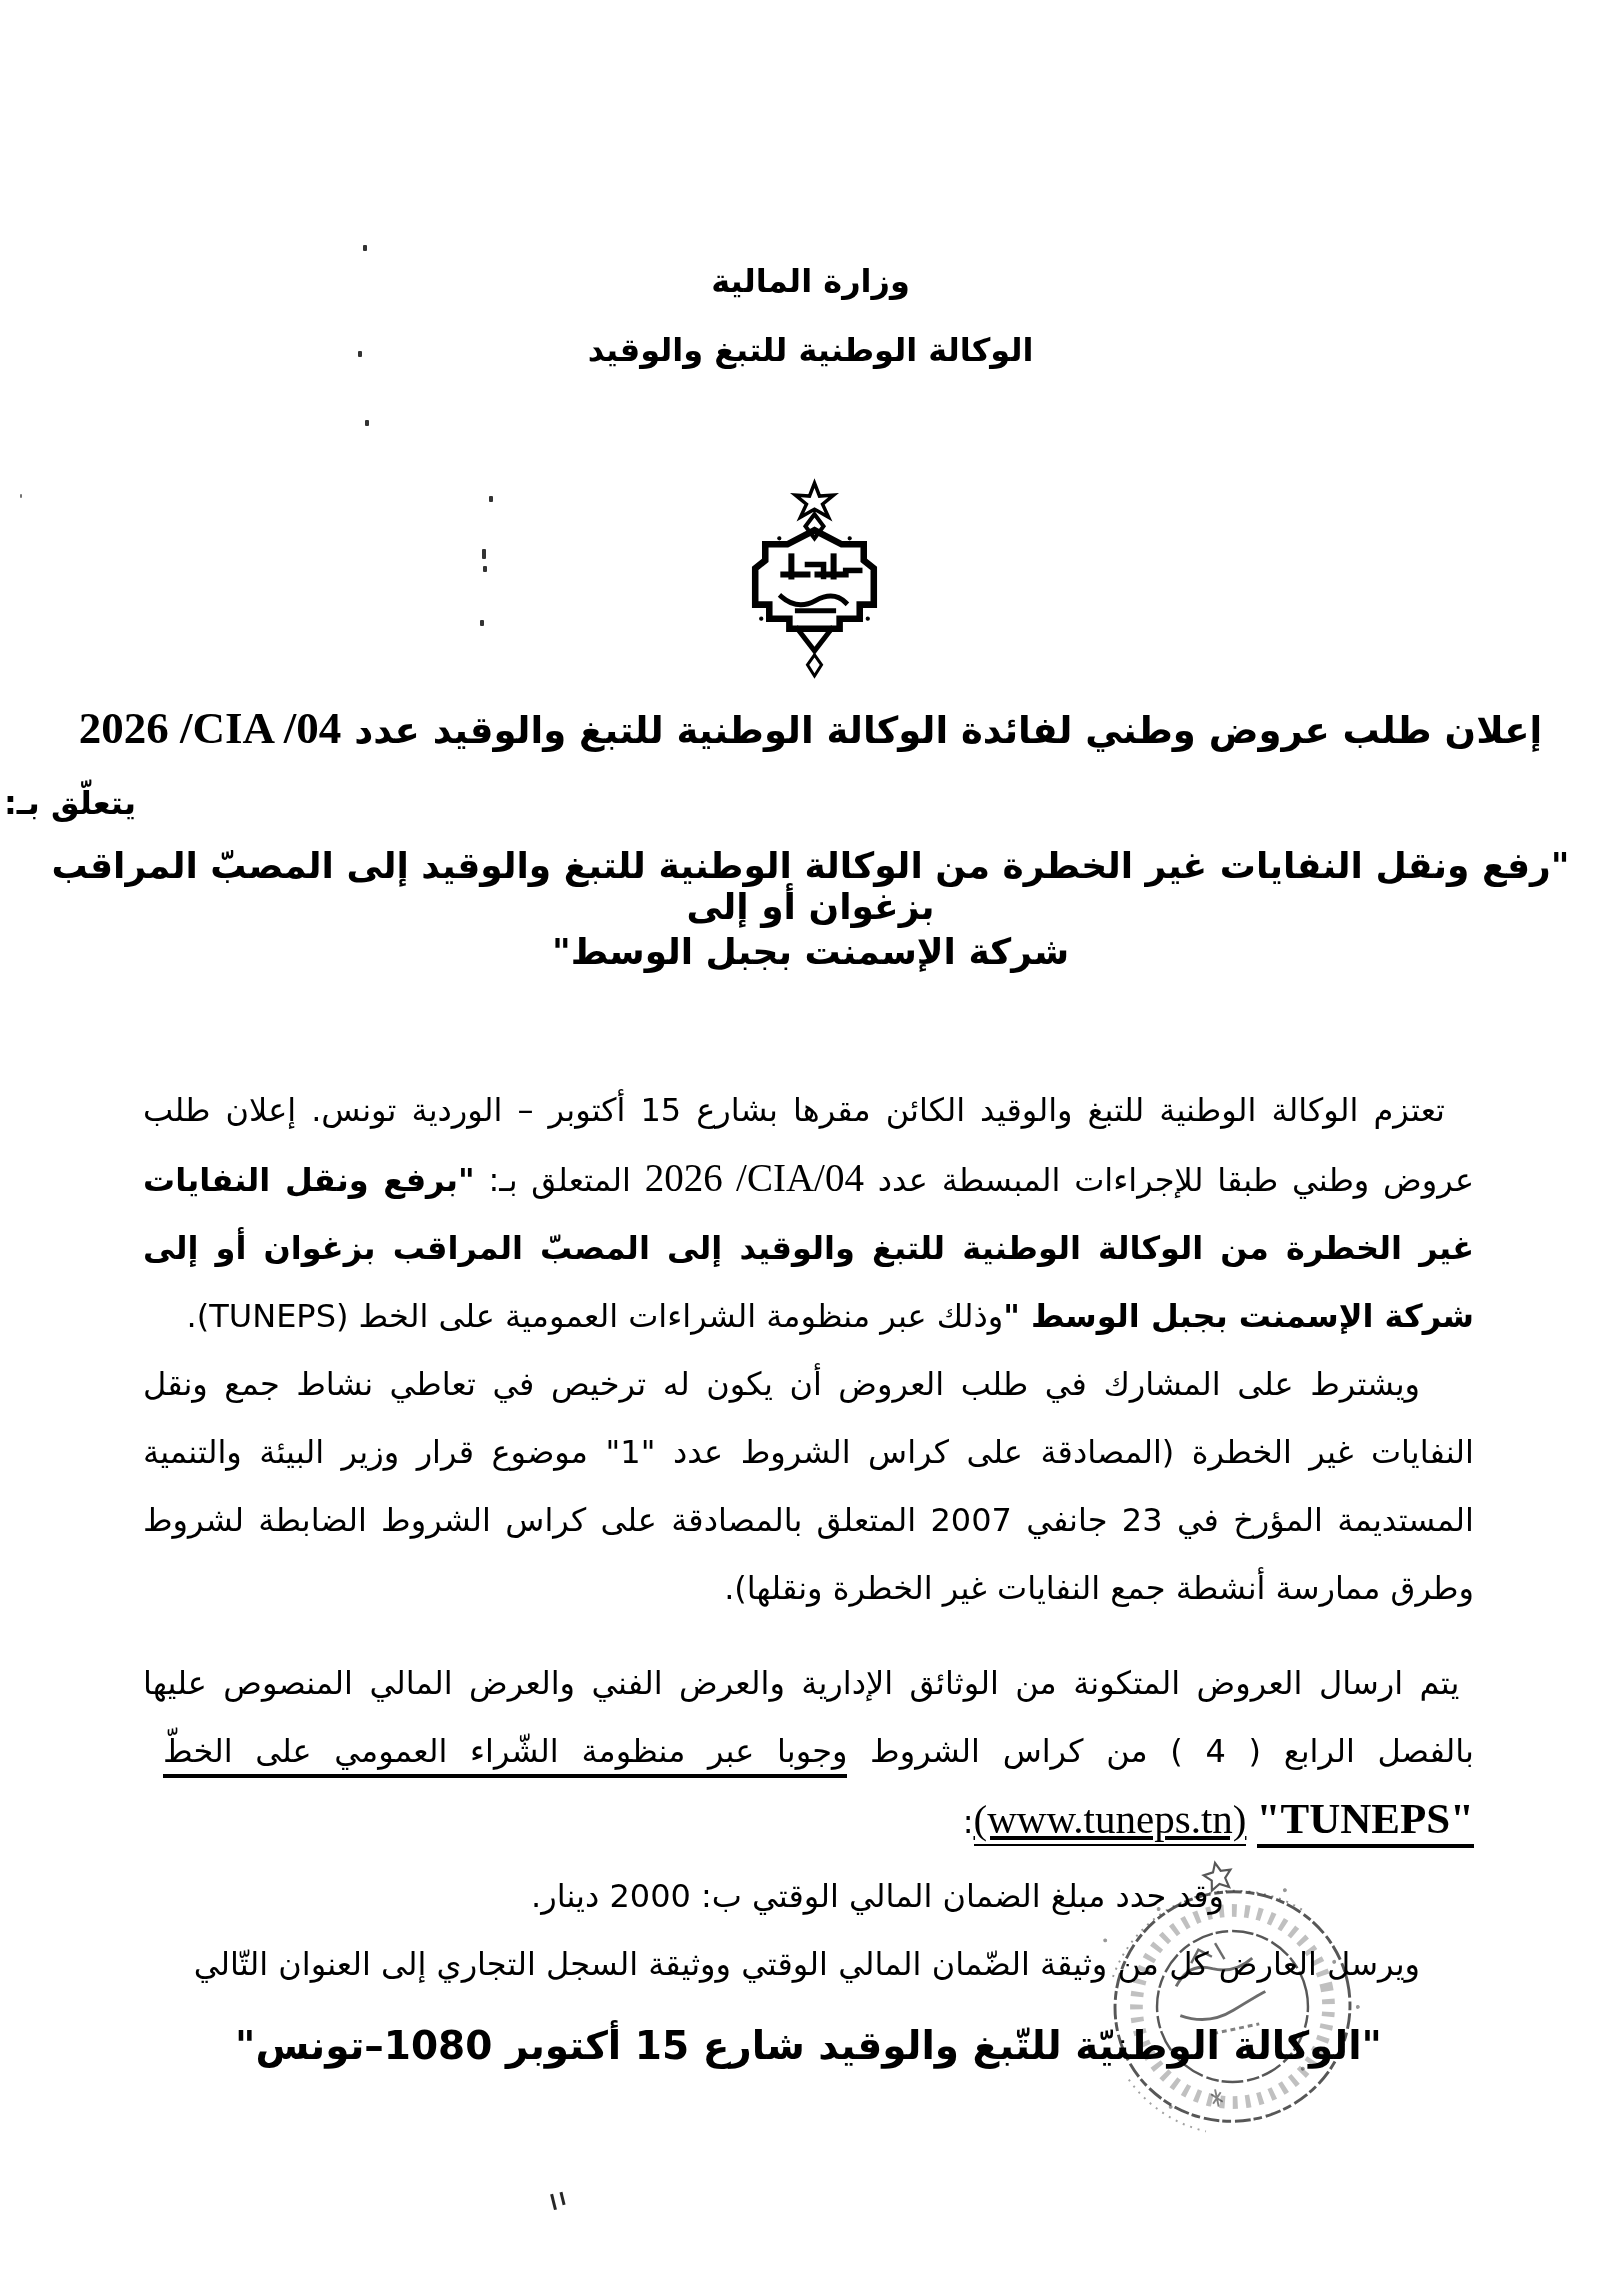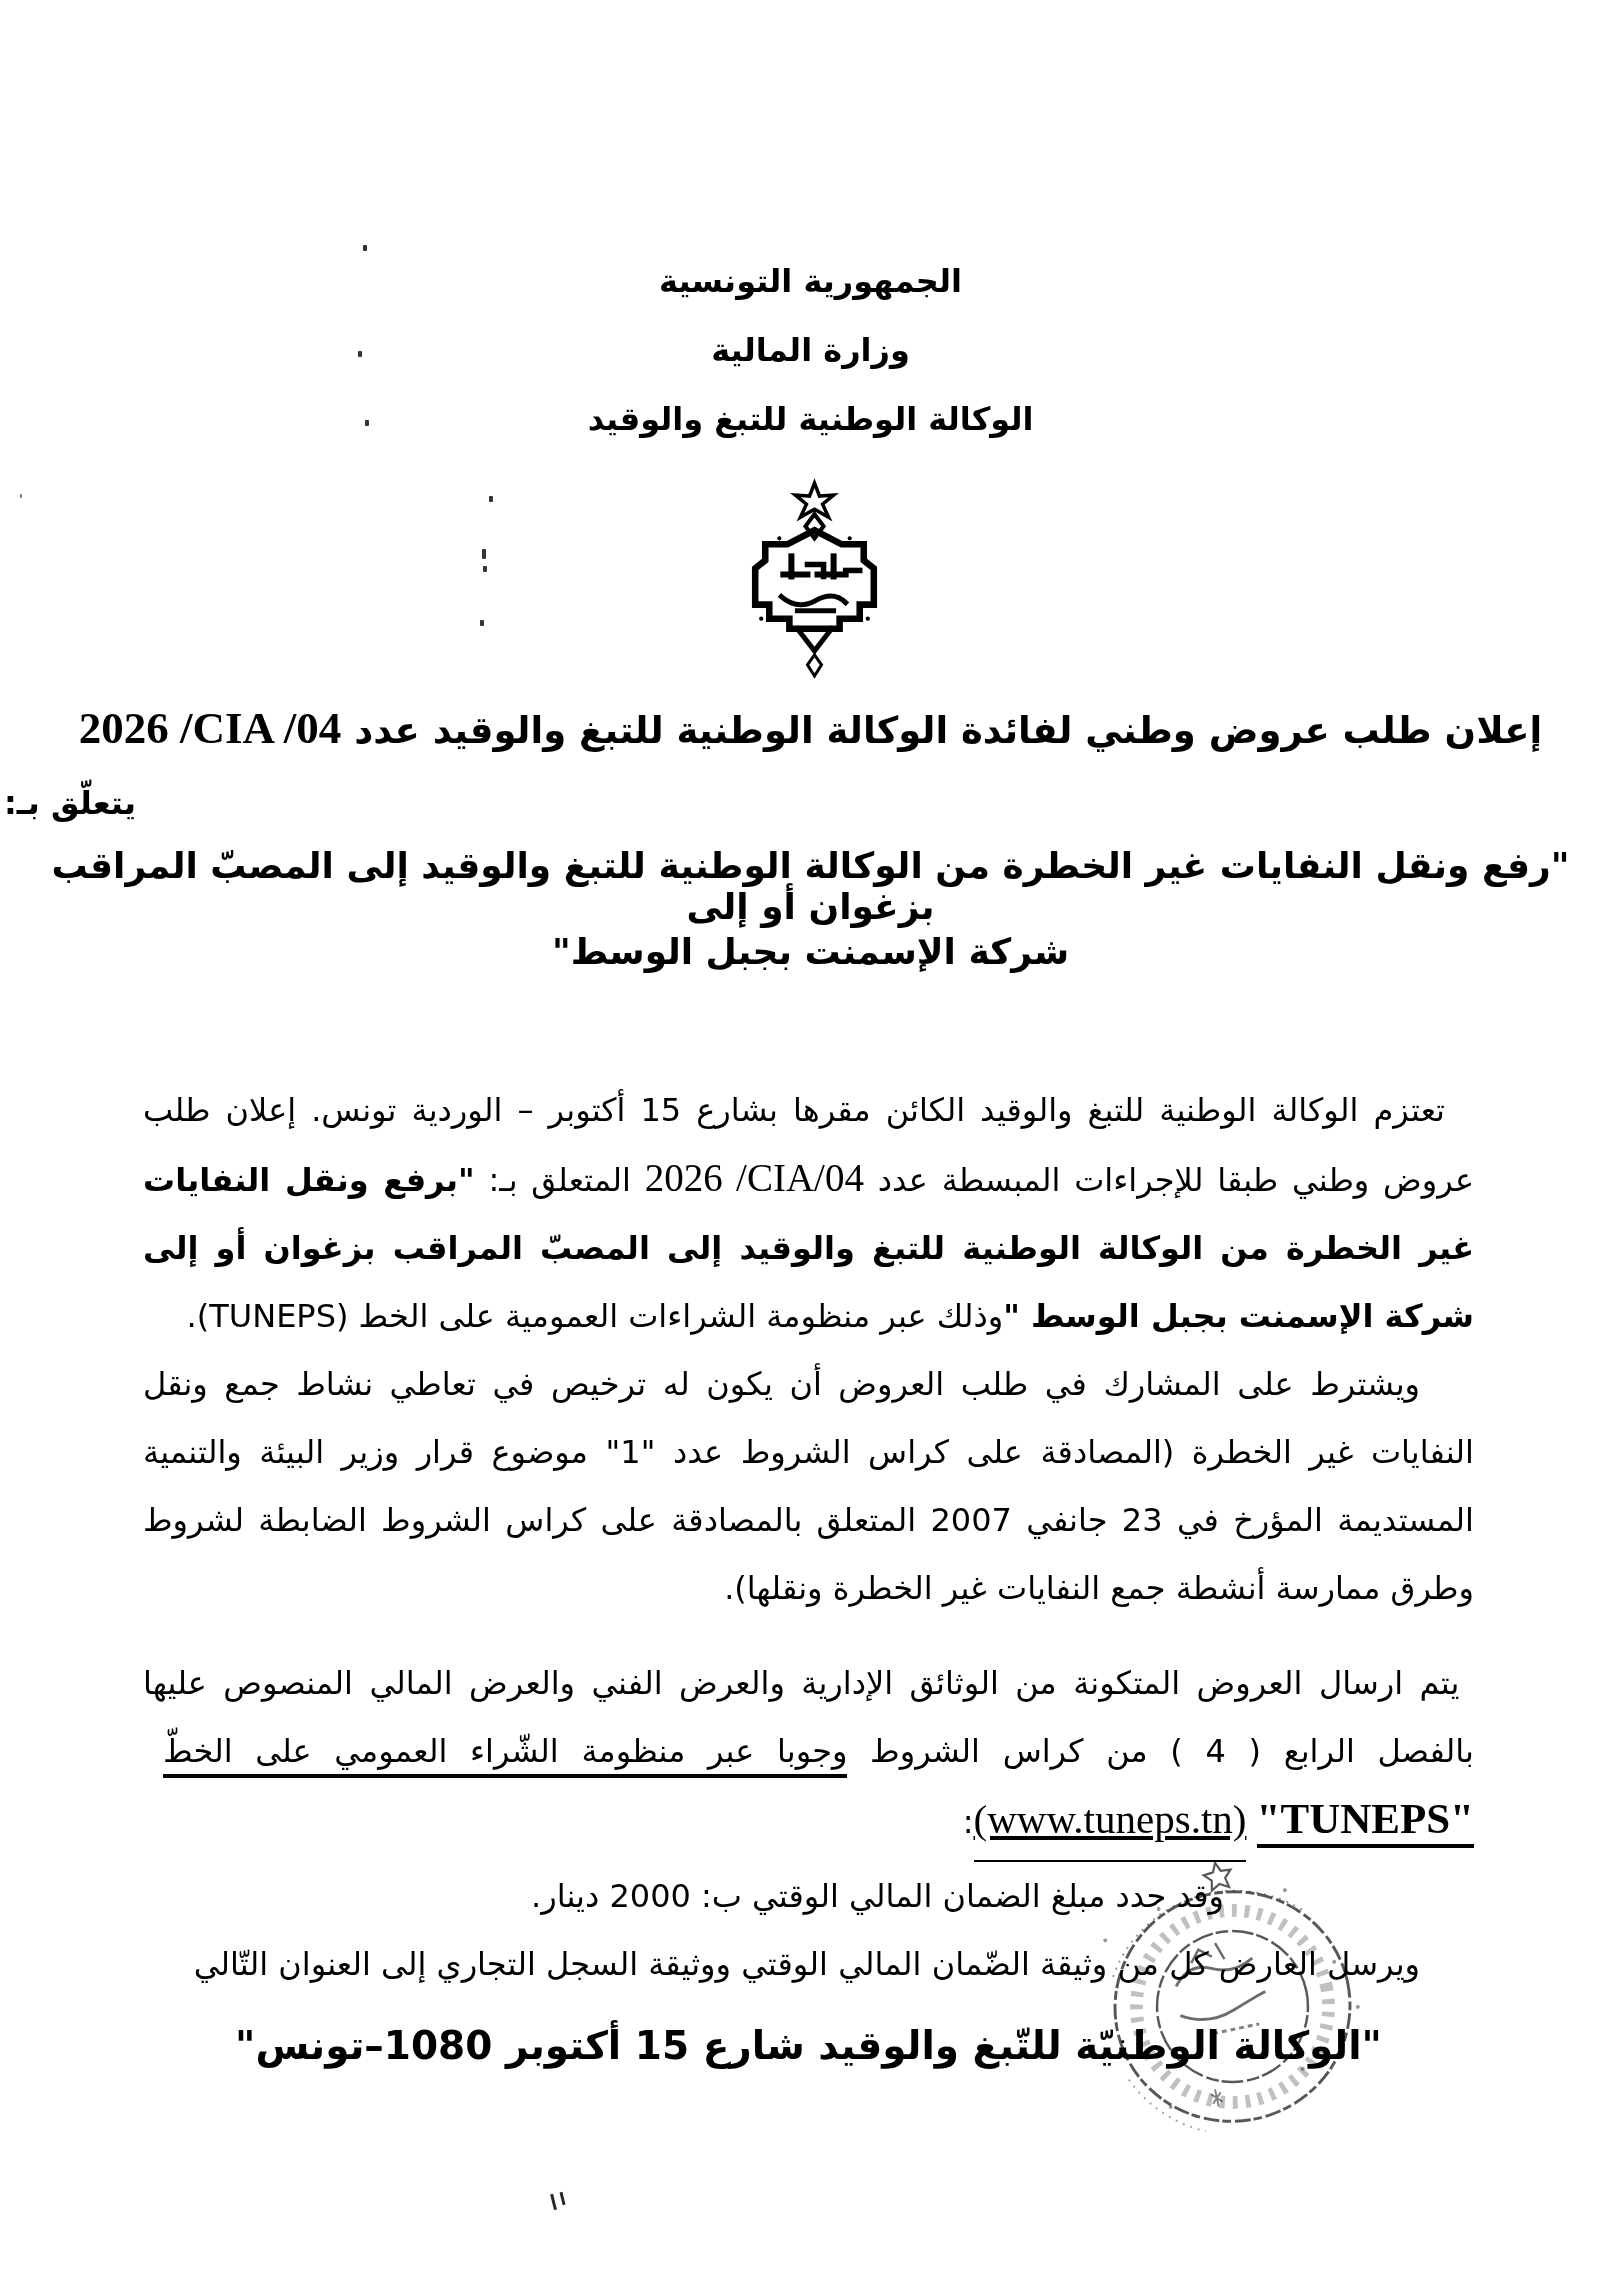"الجمهورية التونسية" div { html: <div>الجمهورية التونسية</div> -> none }
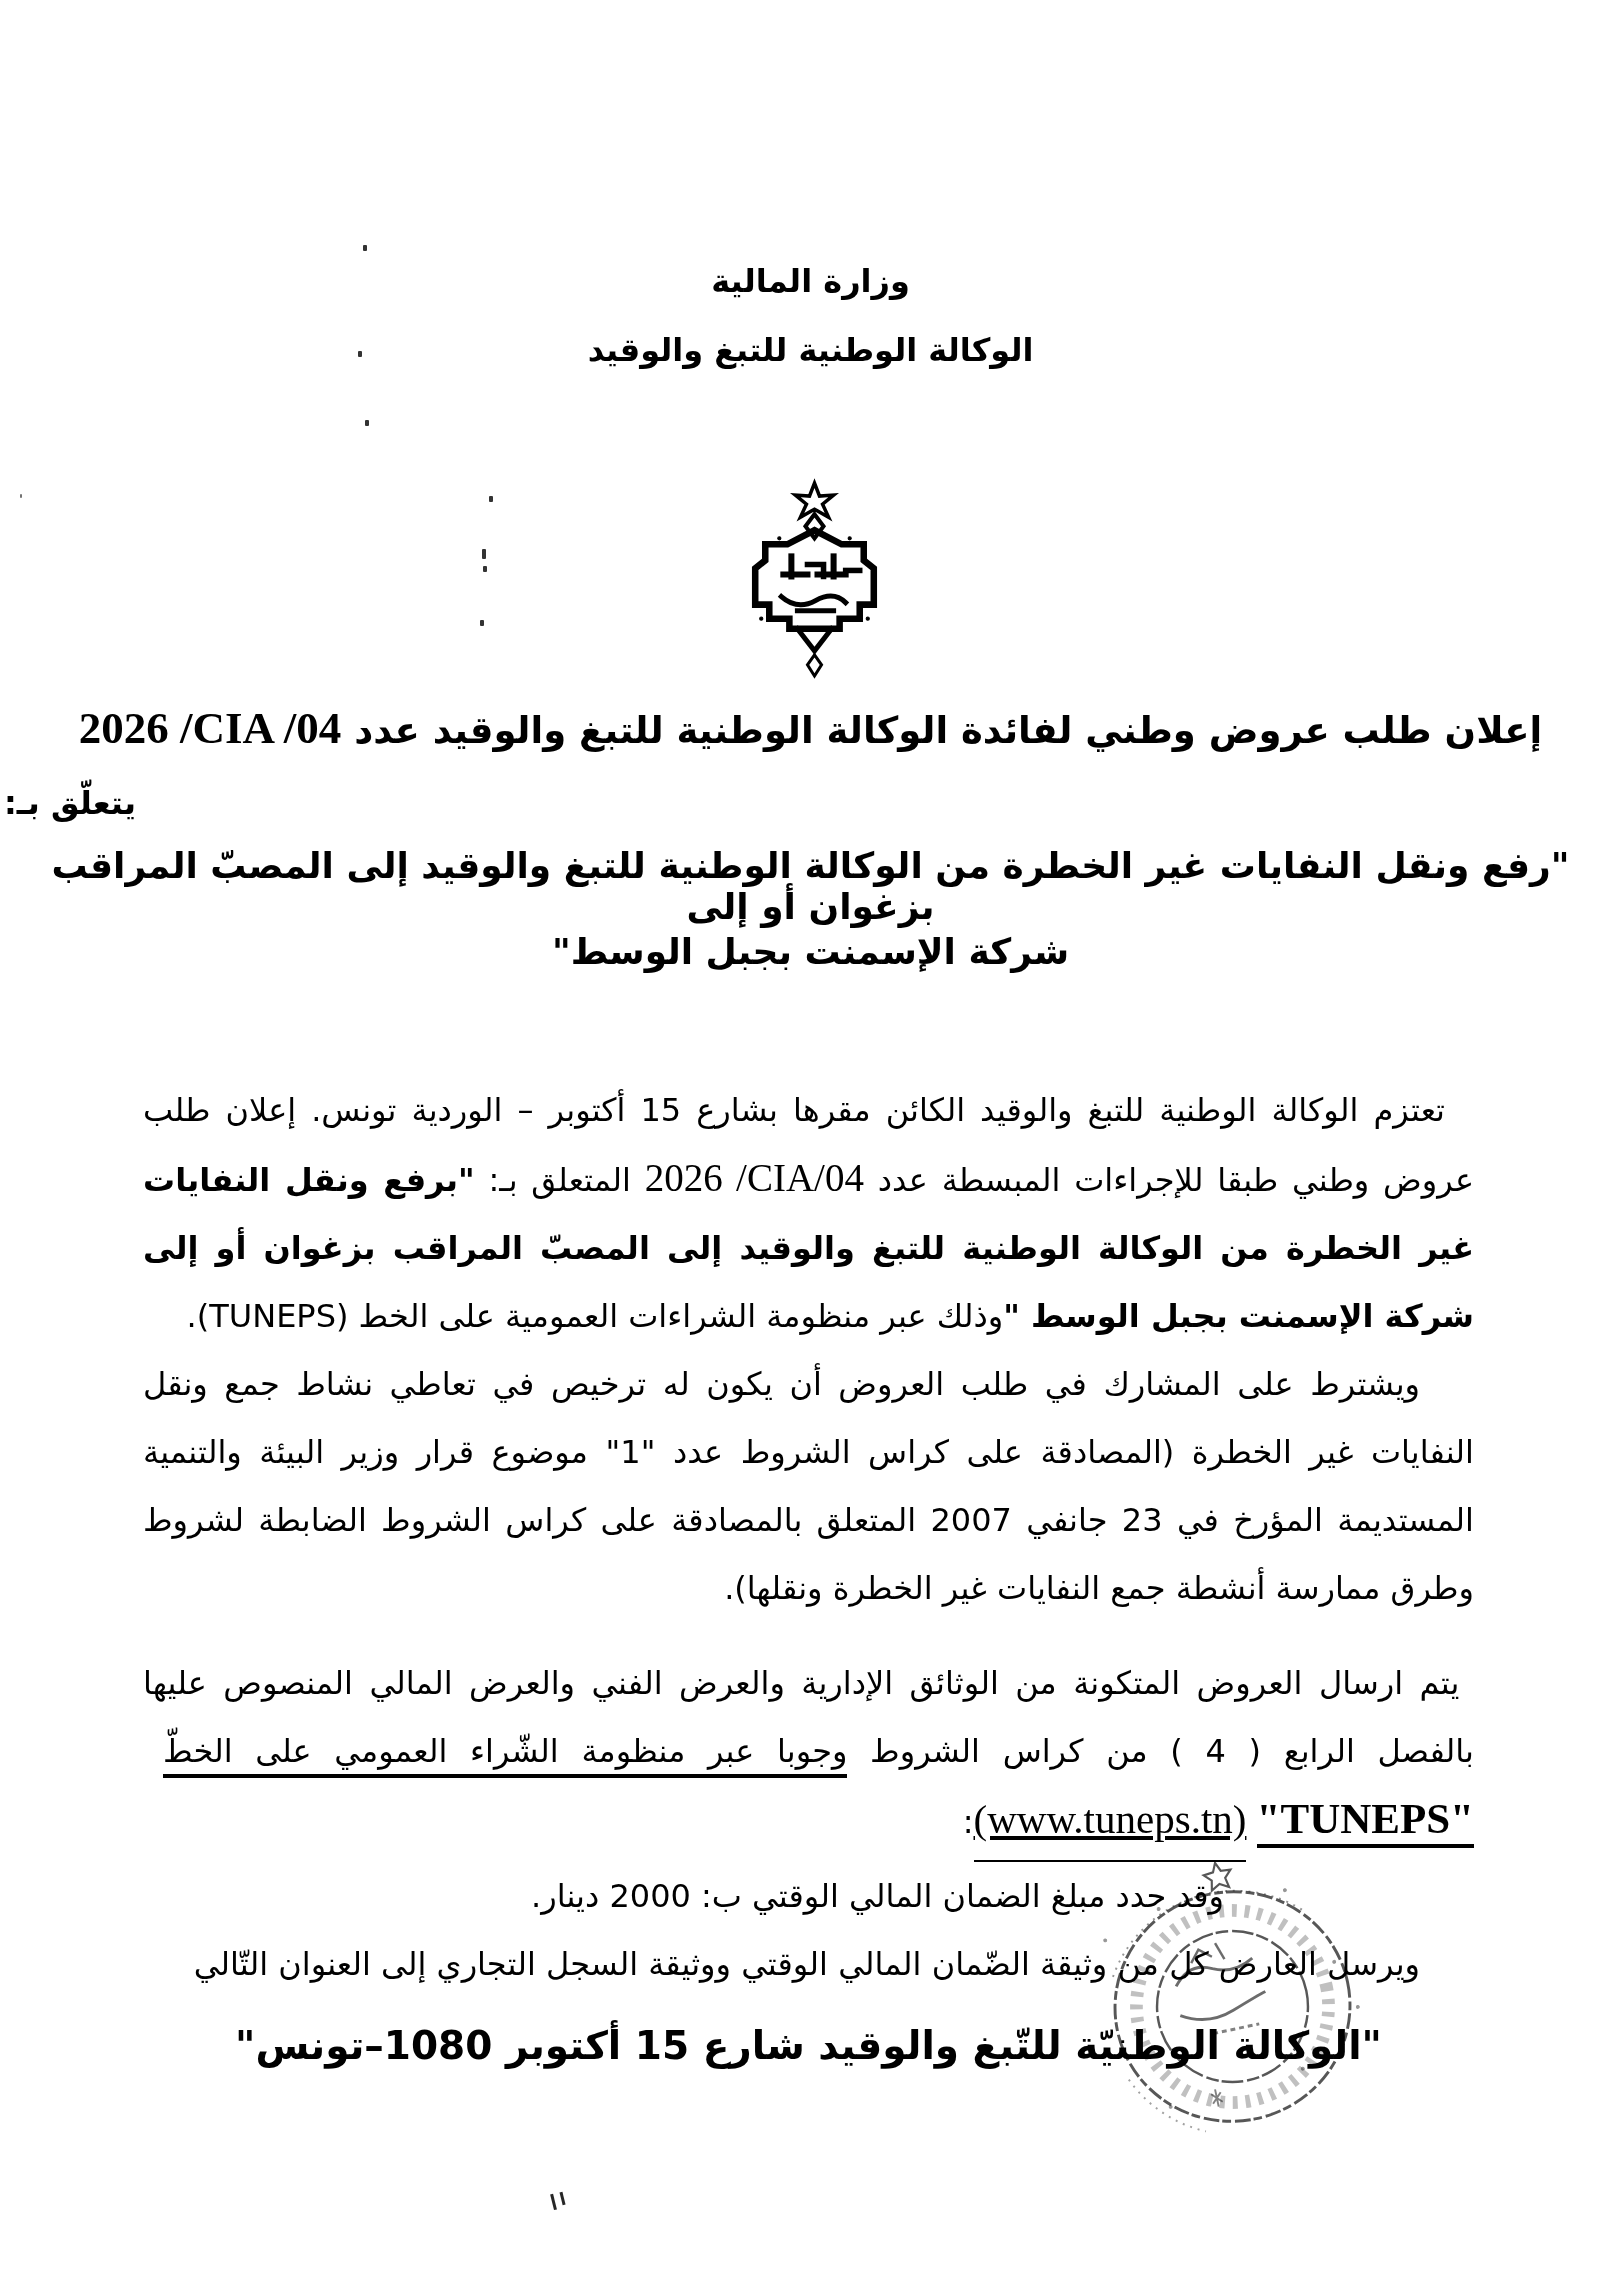"(www.tuneps.tn)" .url { padding-bottom: 18px -> 2px }
